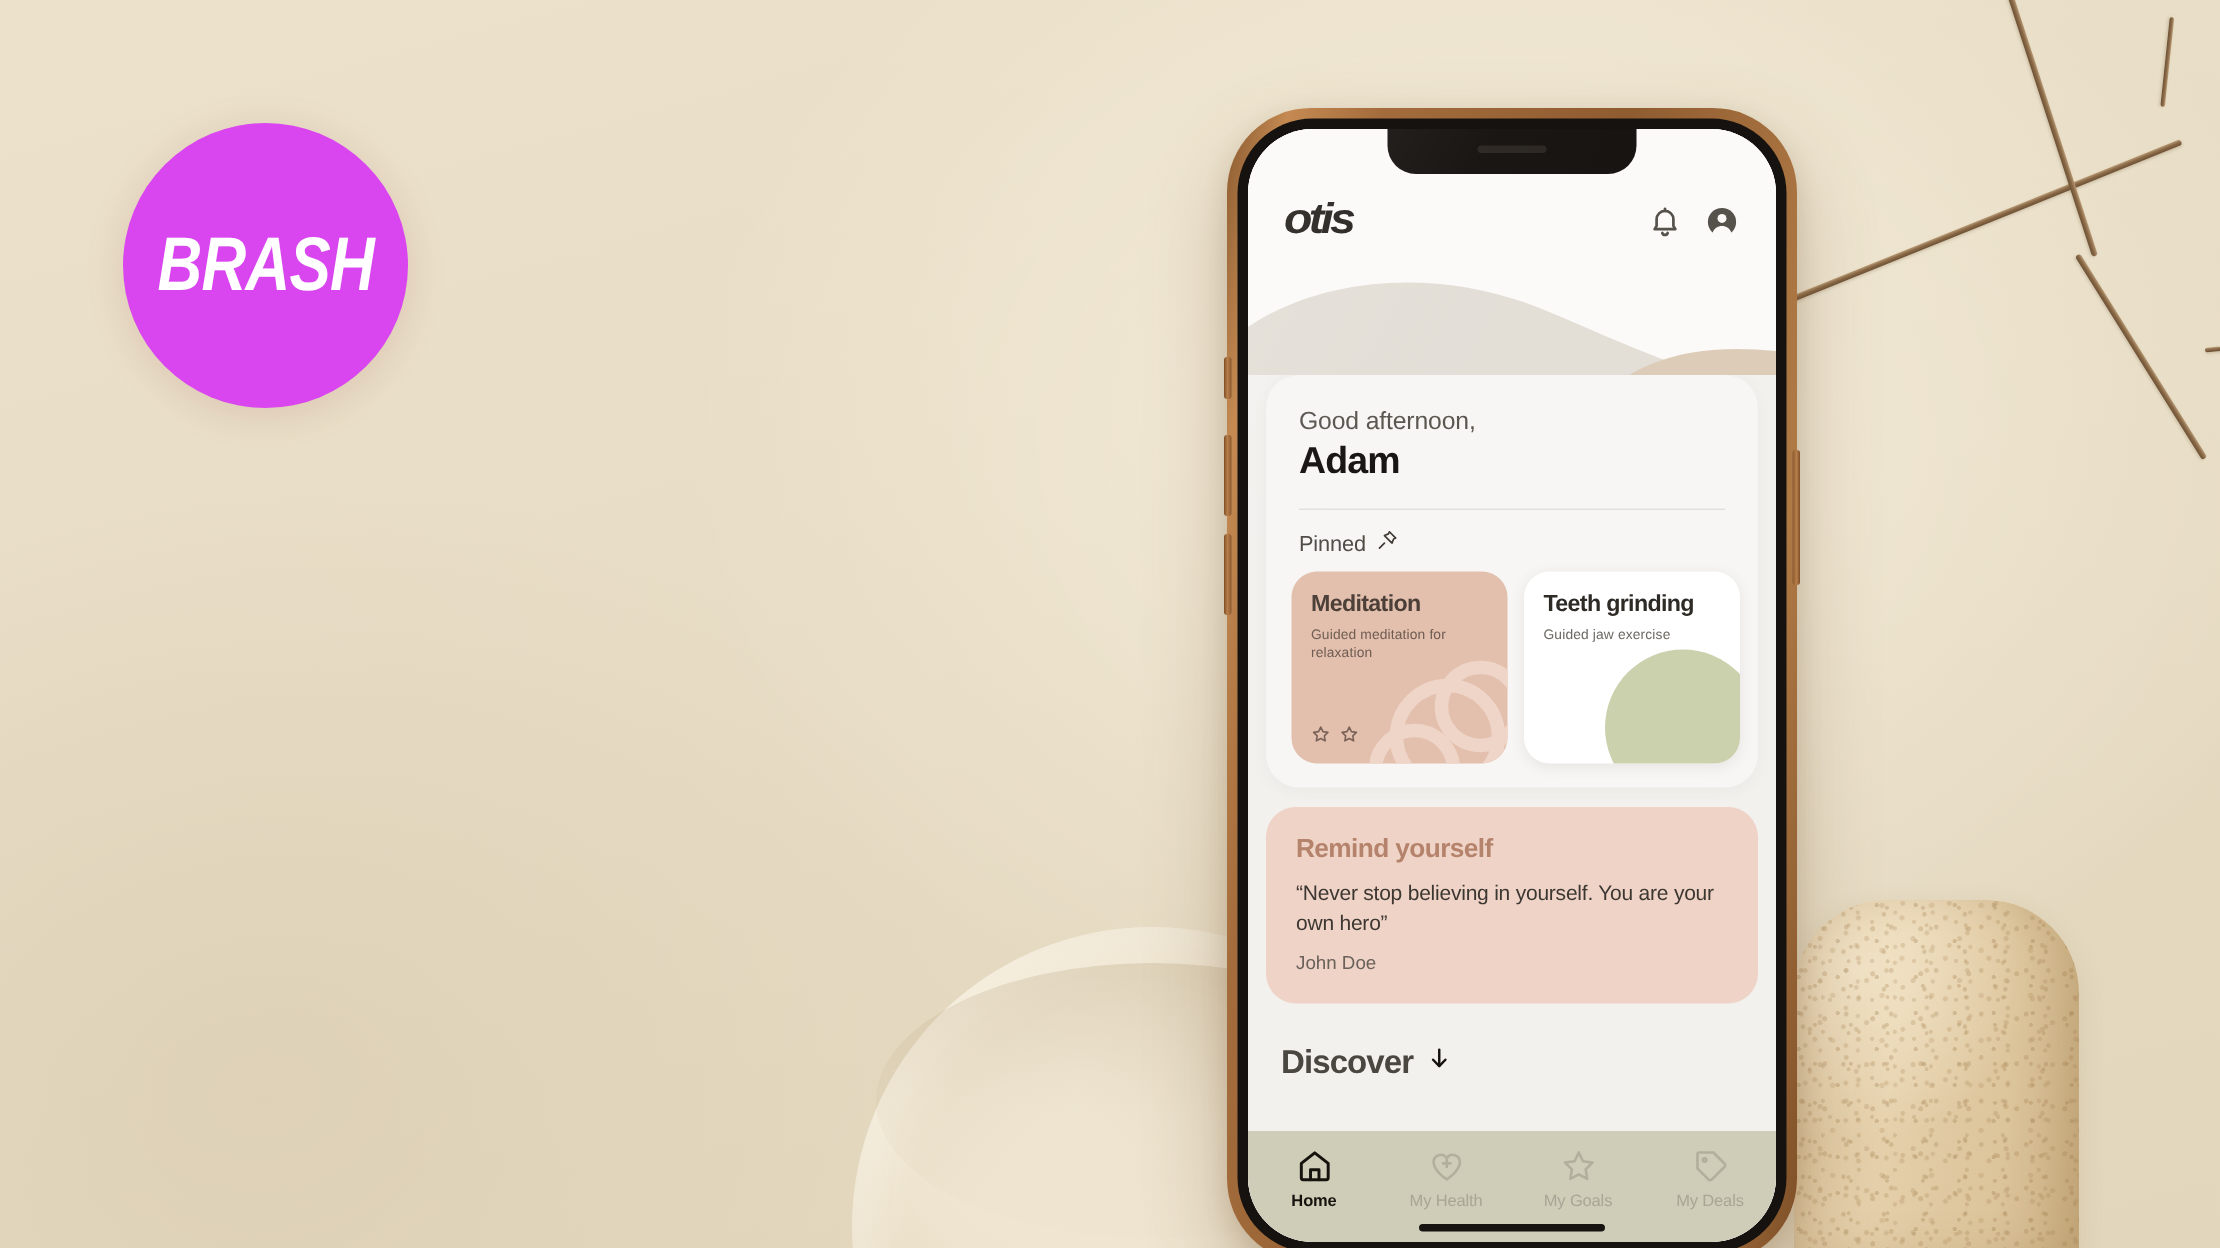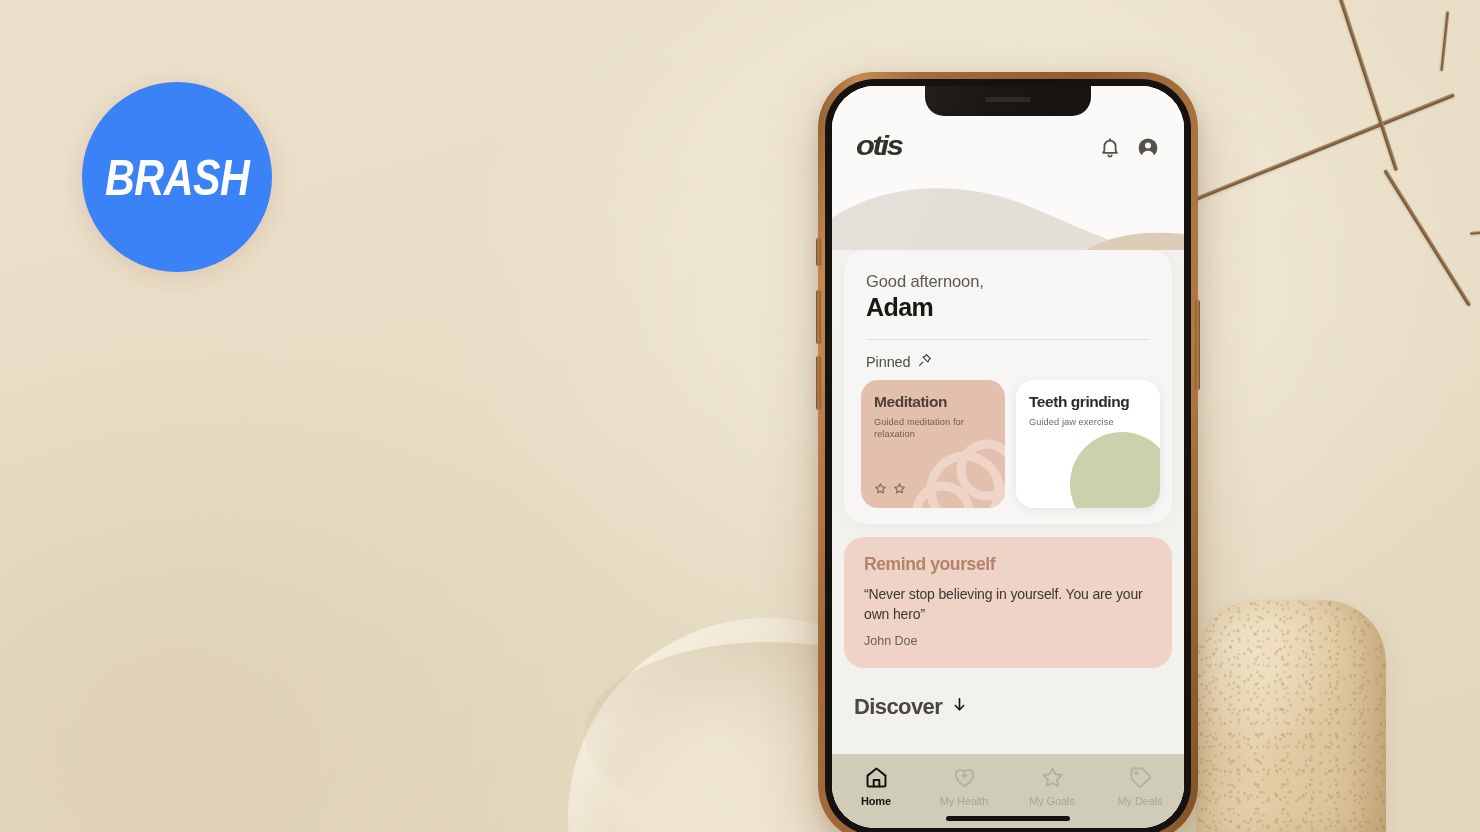"BRASH" .brash-badge { background: #3b82f6 -> #d946ef }
